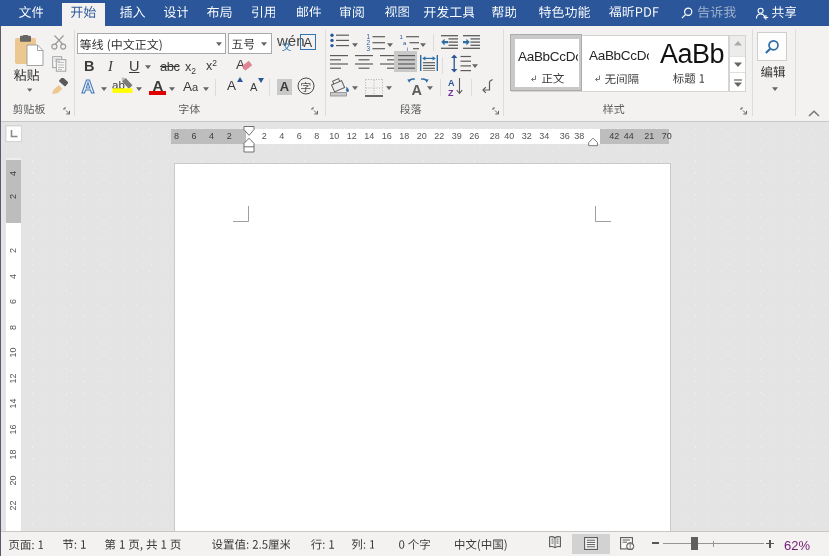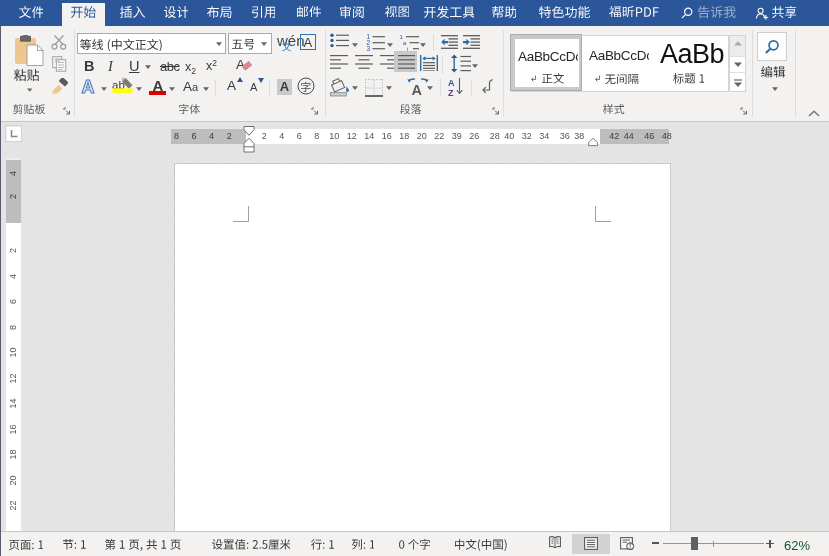"46" div.abs { text: 46 -> 21 }
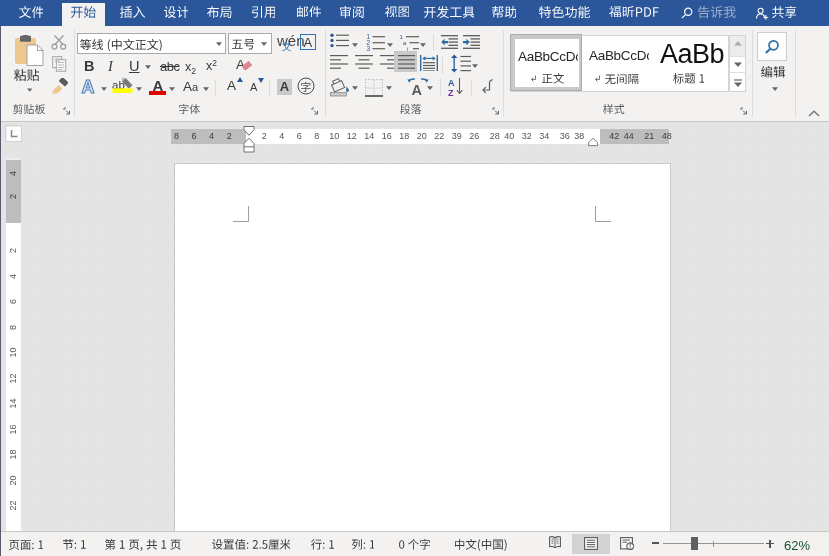"48" div.abs { text: 48 -> 70 }
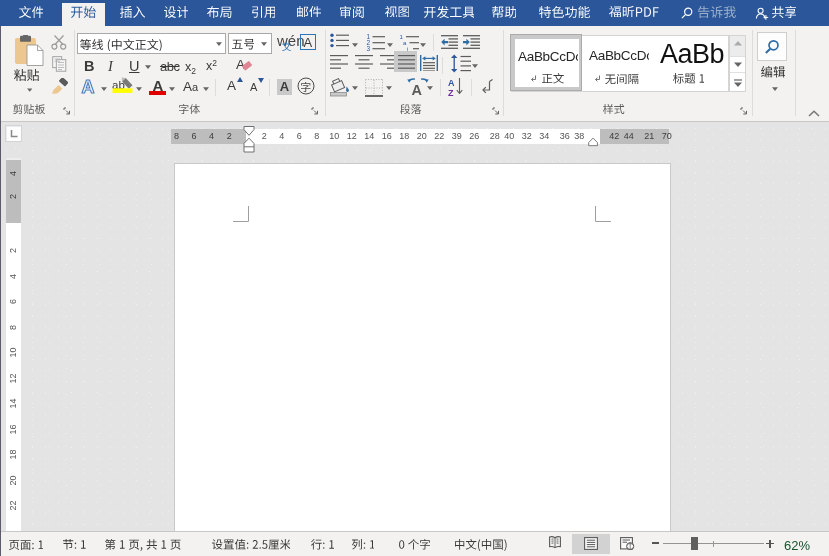"62%" div.abs { color: #14532d -> #701a75 }
